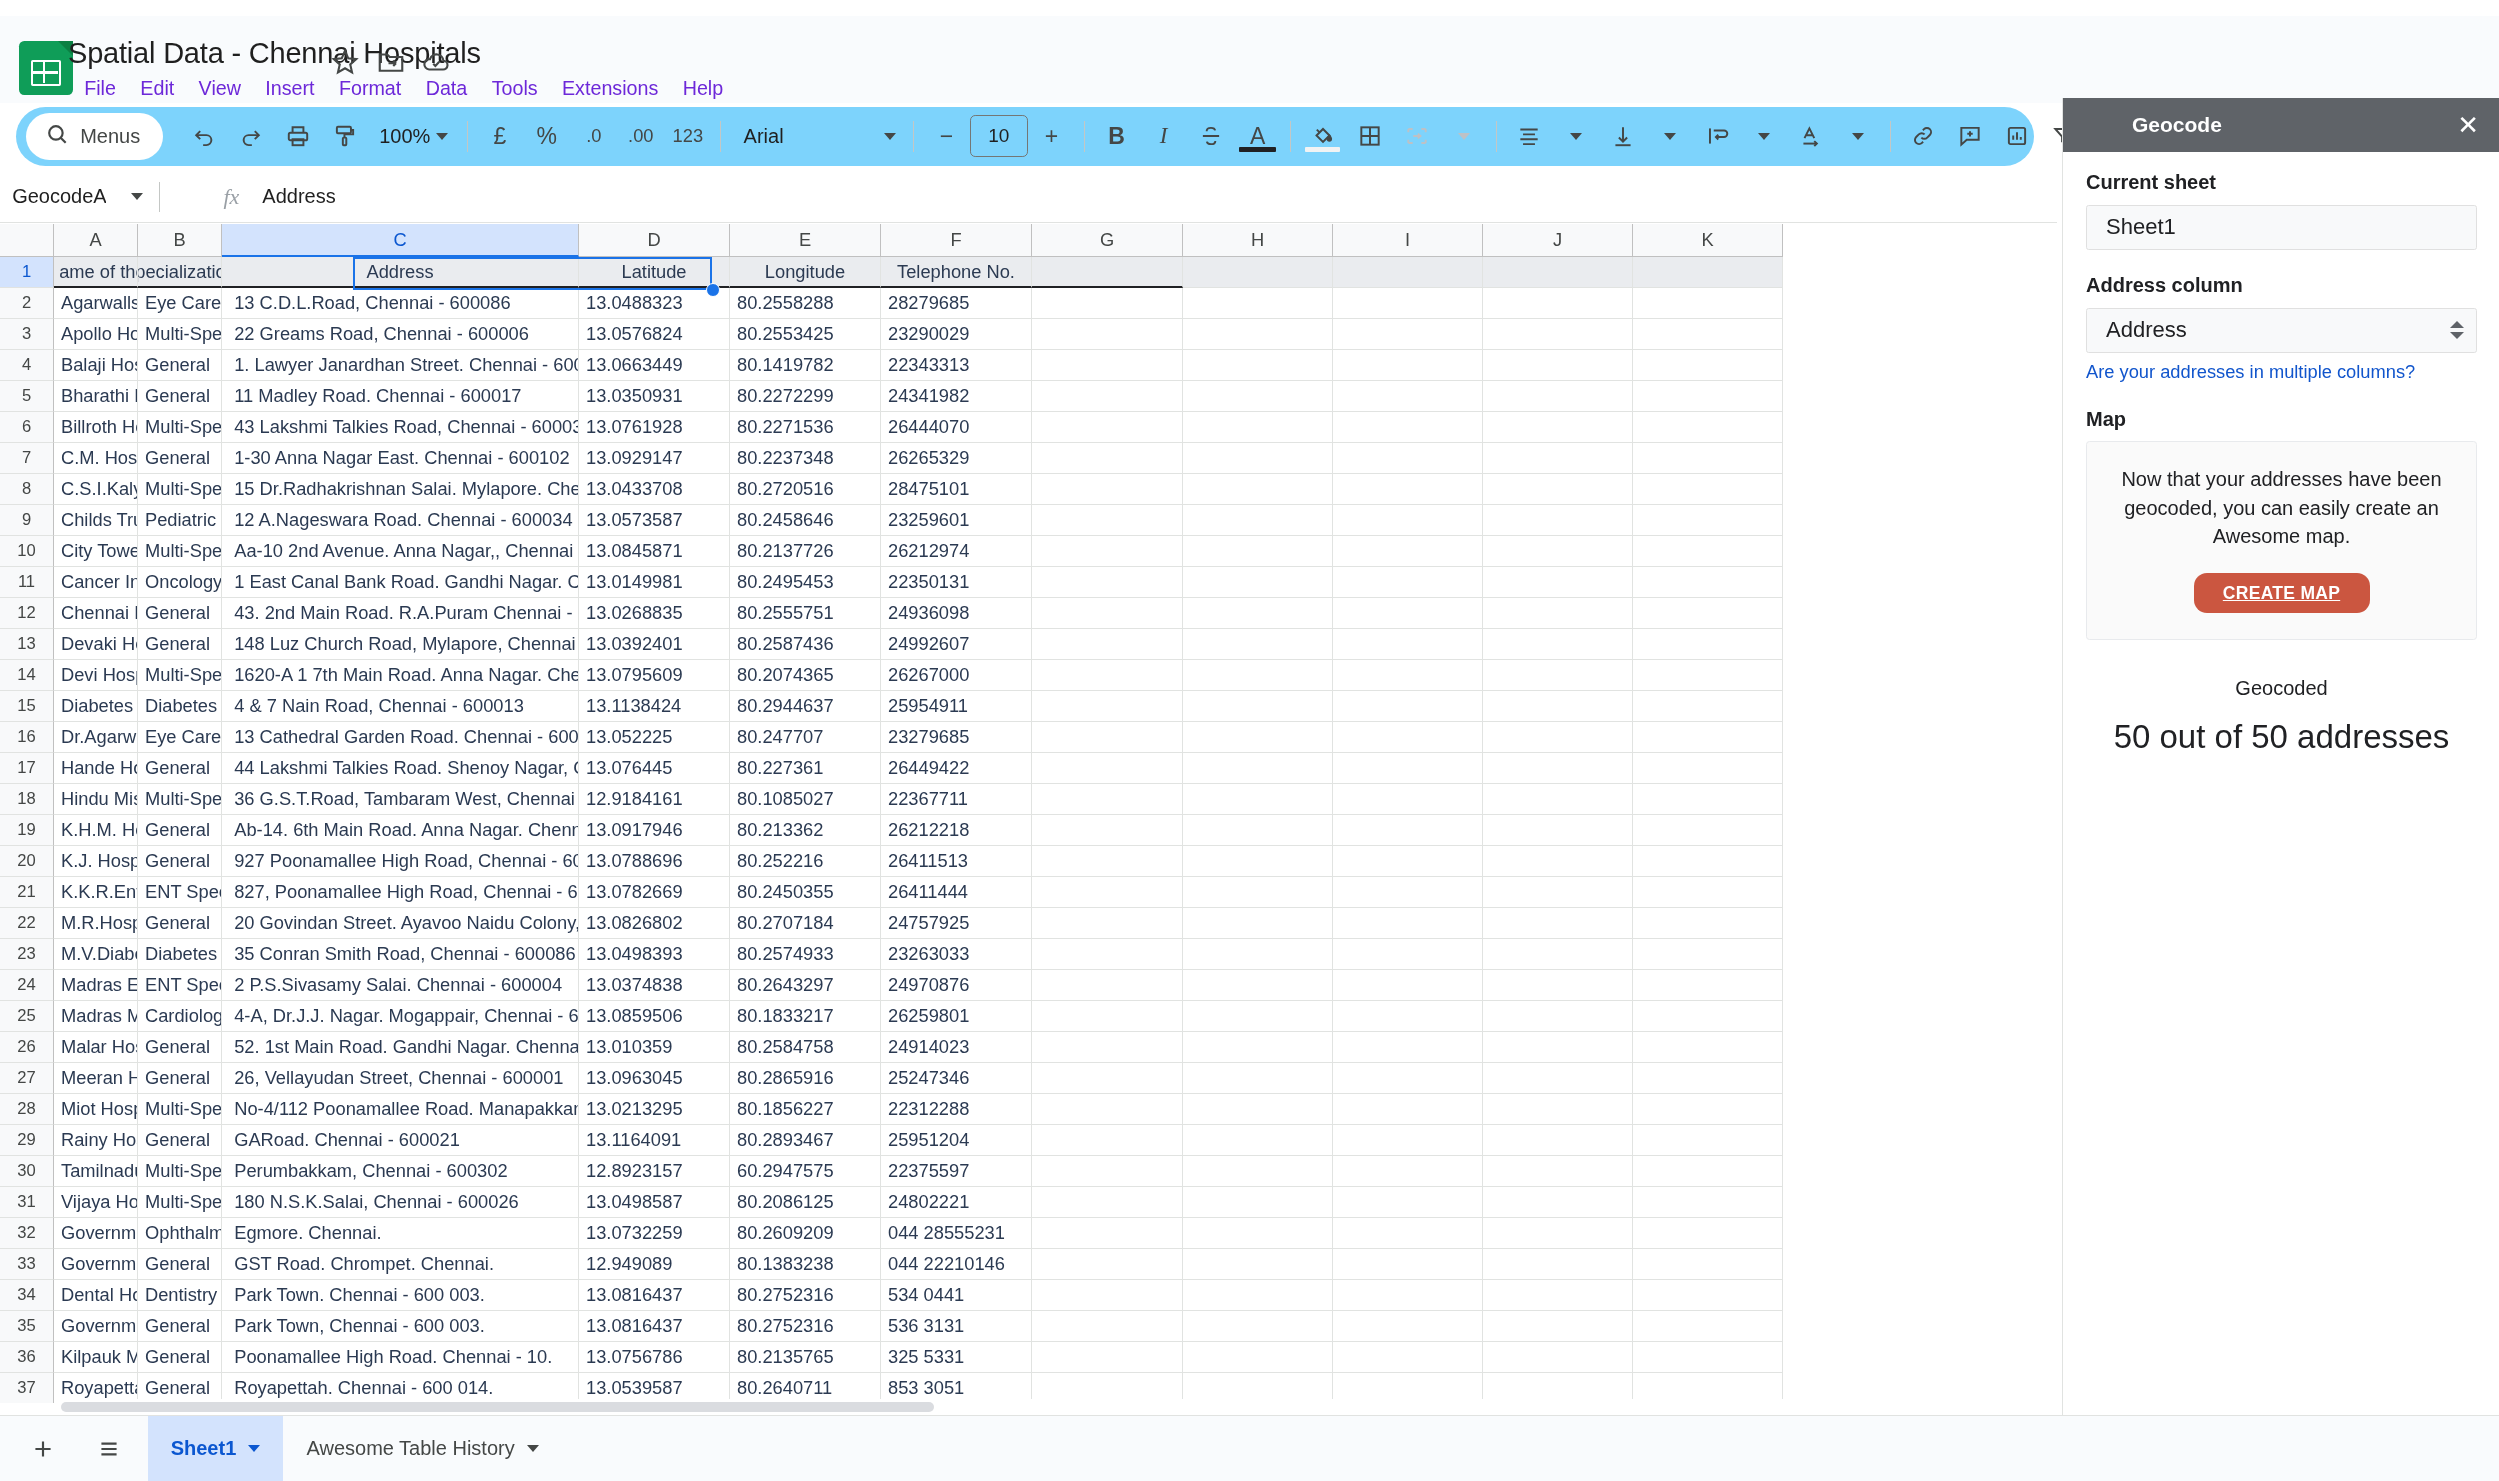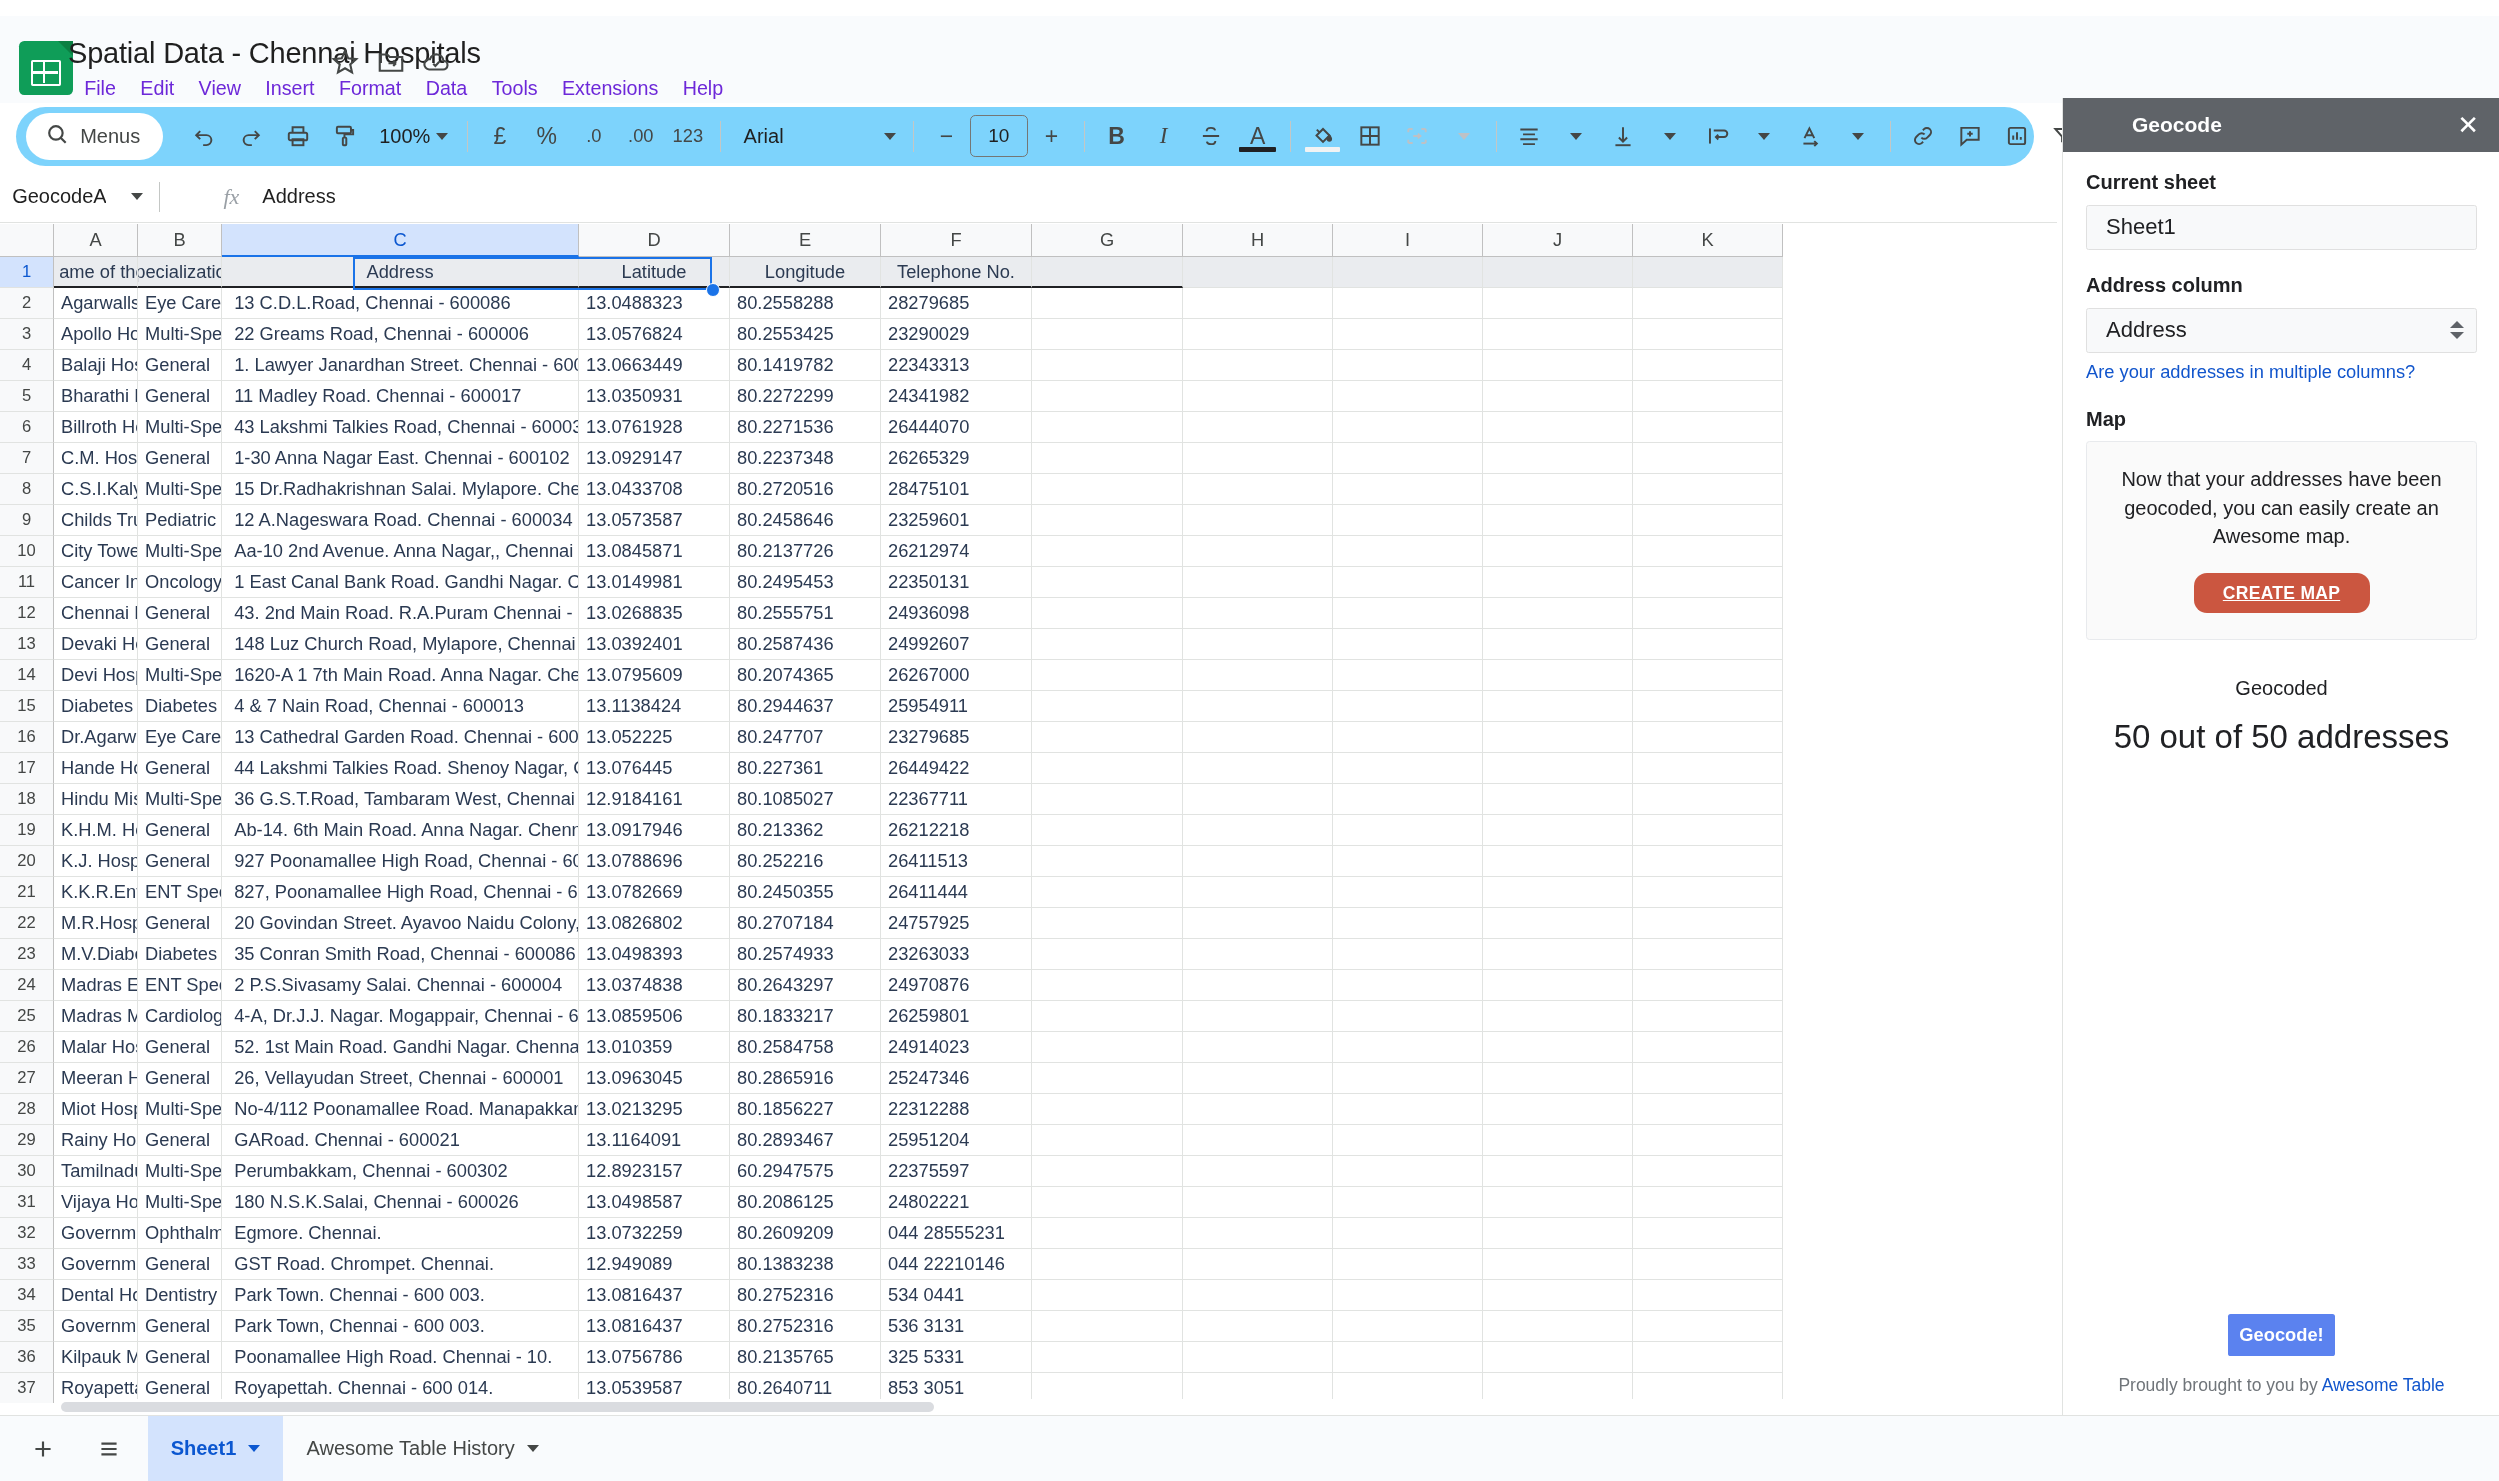"Geocode!" div.sb-footer { html: <div> <div>Geocode!</div> <div> <span>Proudly brought to you by </span><a>Awesome Table</a> </div> </div> -> none }
